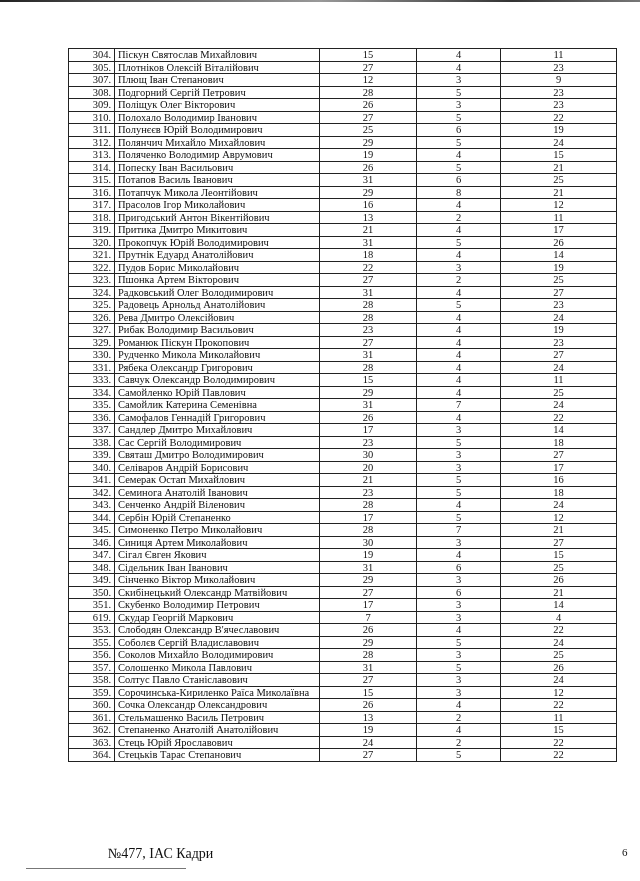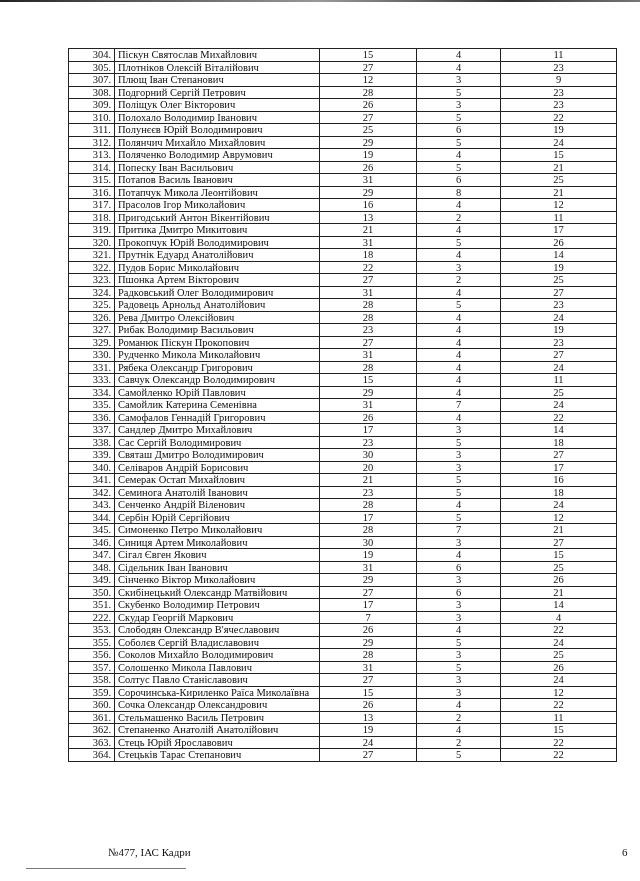"Сербін Юрій Сергійович" td.name { text: Сергійович -> Степаненко }
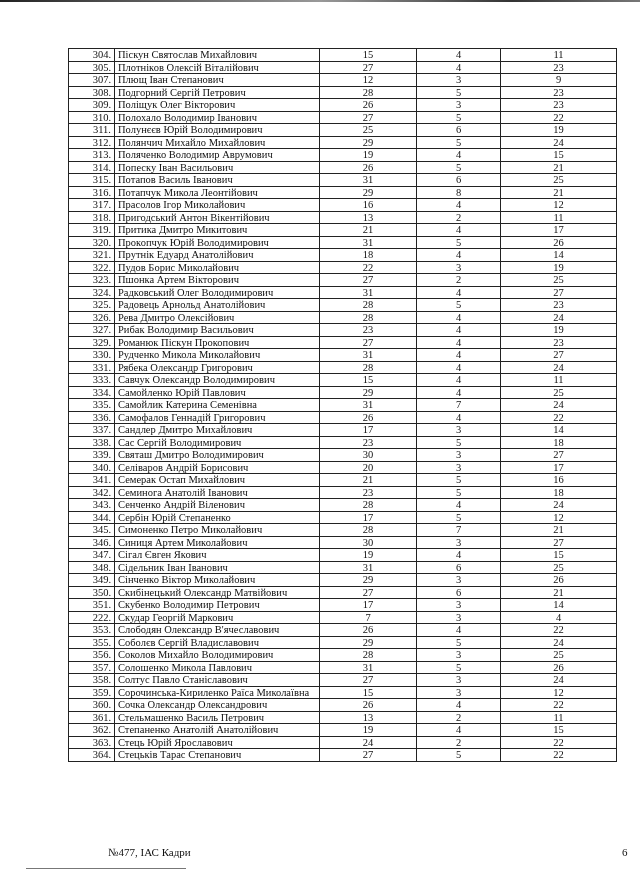"222." td.num { text: 222 -> 619 }
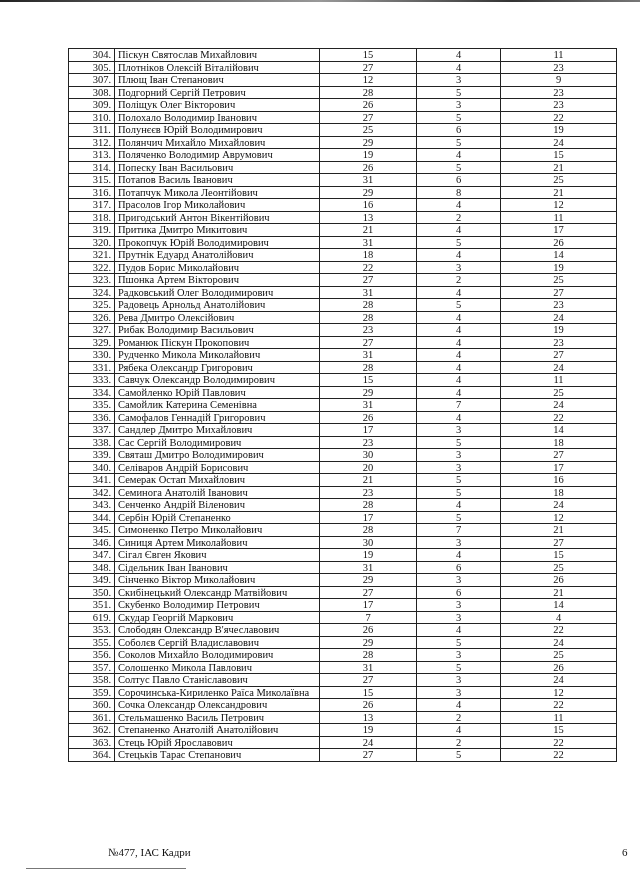"№477, ІАС Кадри" .footer-left { font-size: 11px -> 14px }
